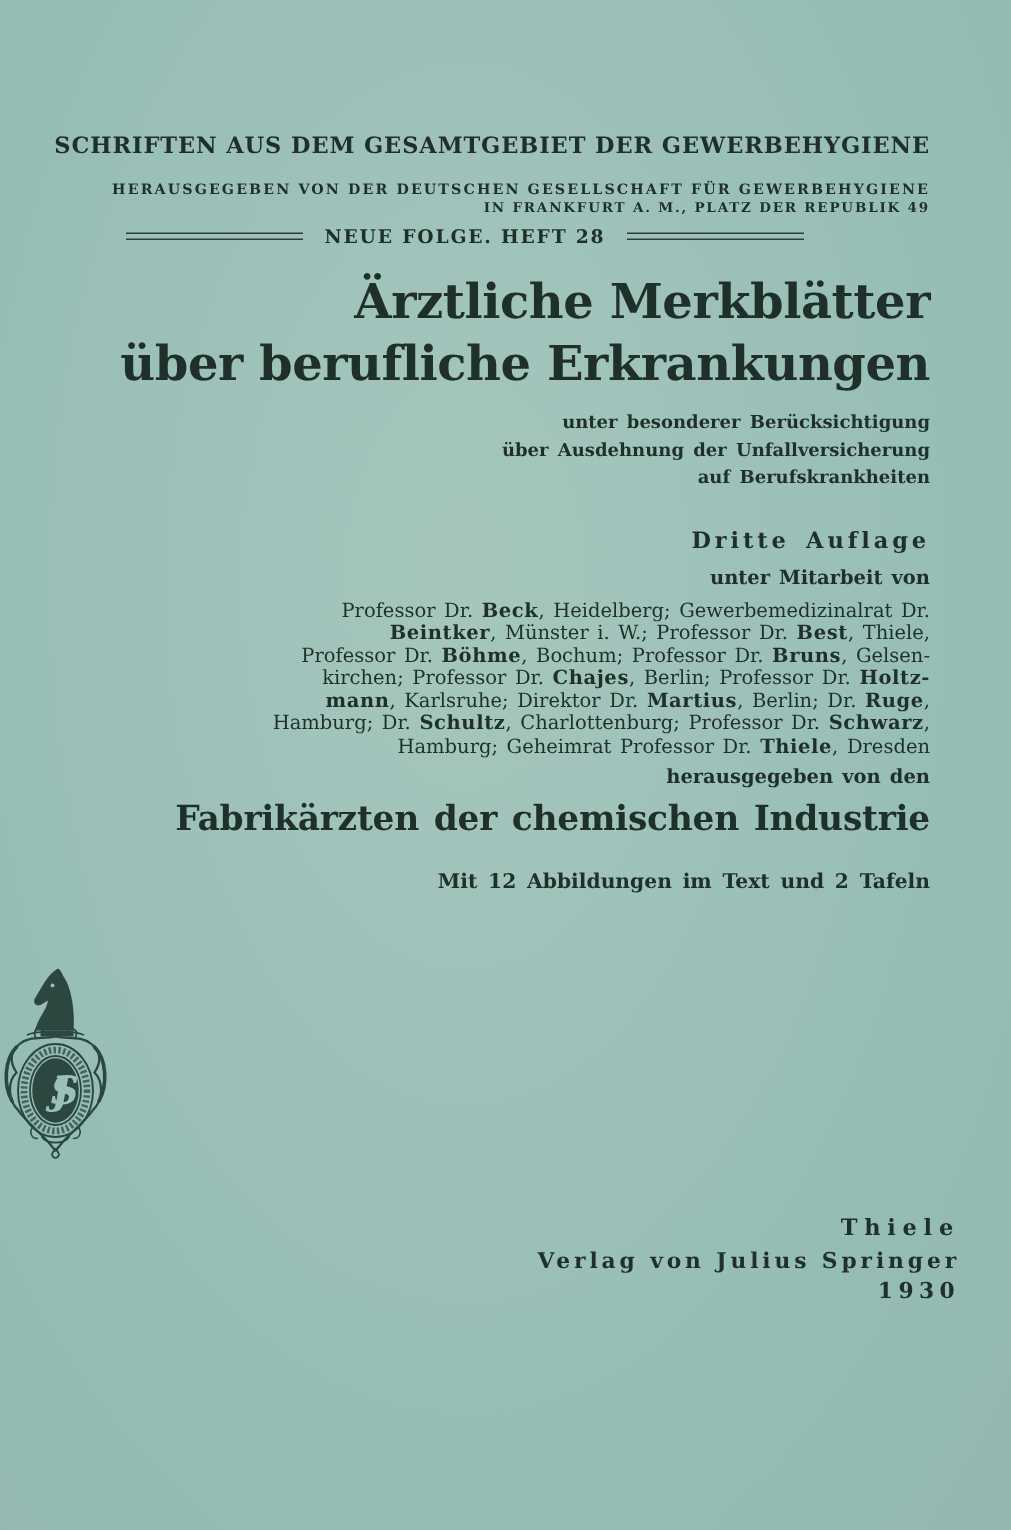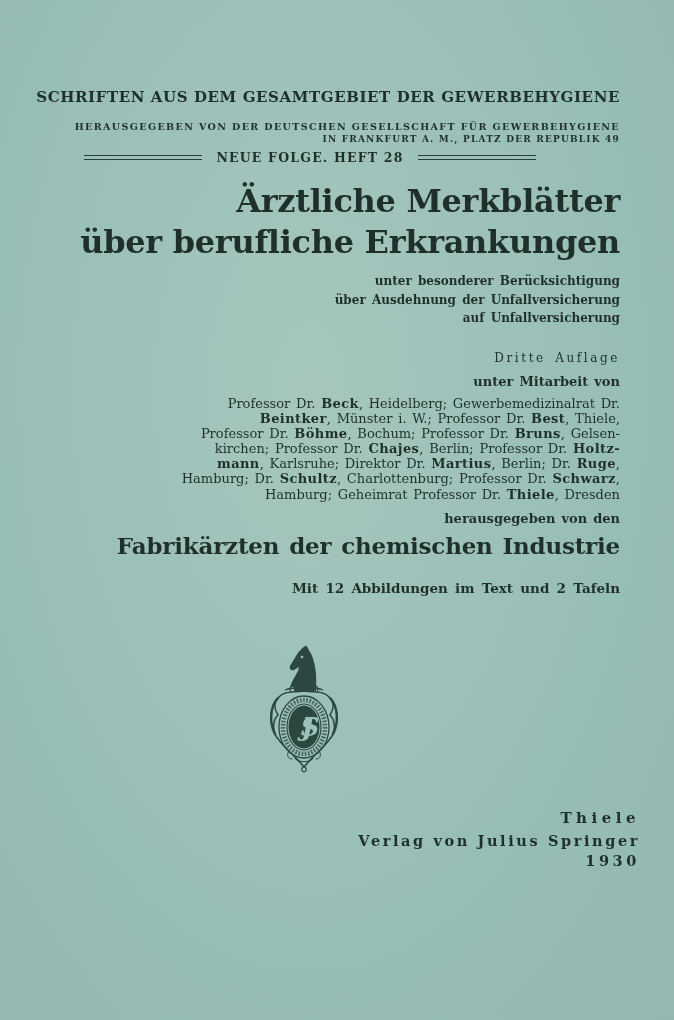"auf Unfallversicherung" div.subtitle-line { text: Unfallversicherung -> Berufskrankheiten }
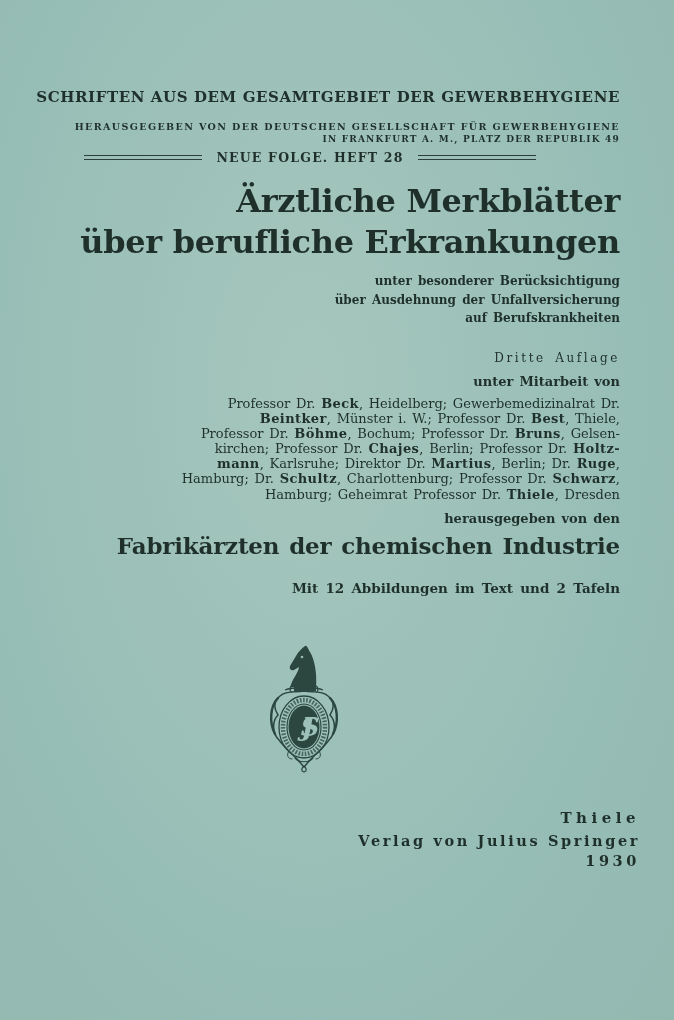"Dritte Auflage" .auflage { font-size: 12px -> 15px; font-weight: 400 -> 700 }
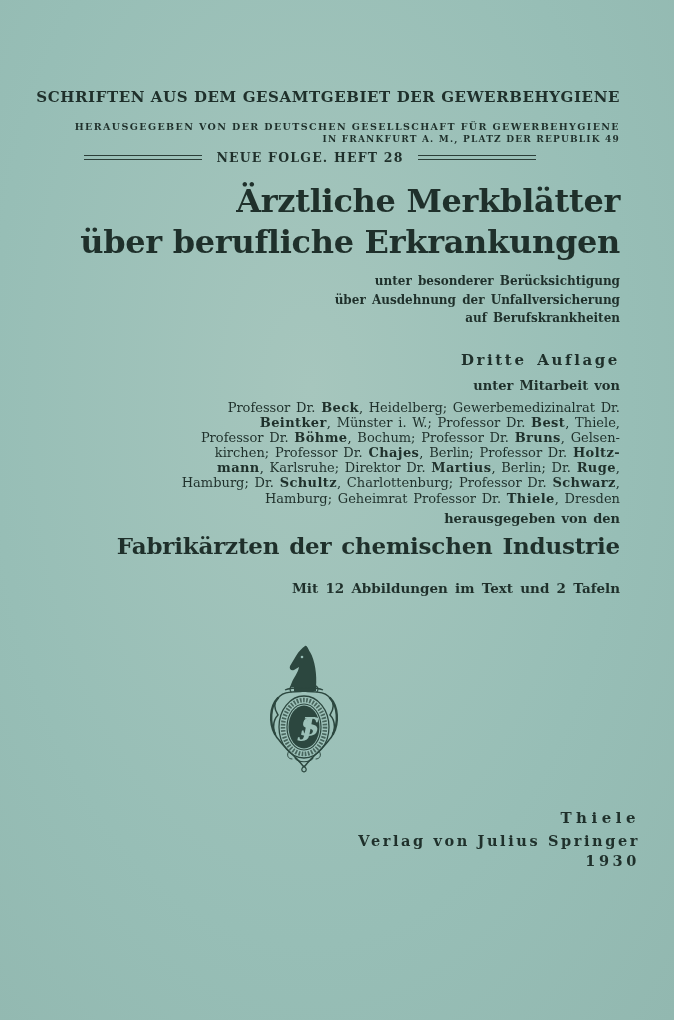"JS" .emblem-wrap { justify-content: center -> flex-start }
